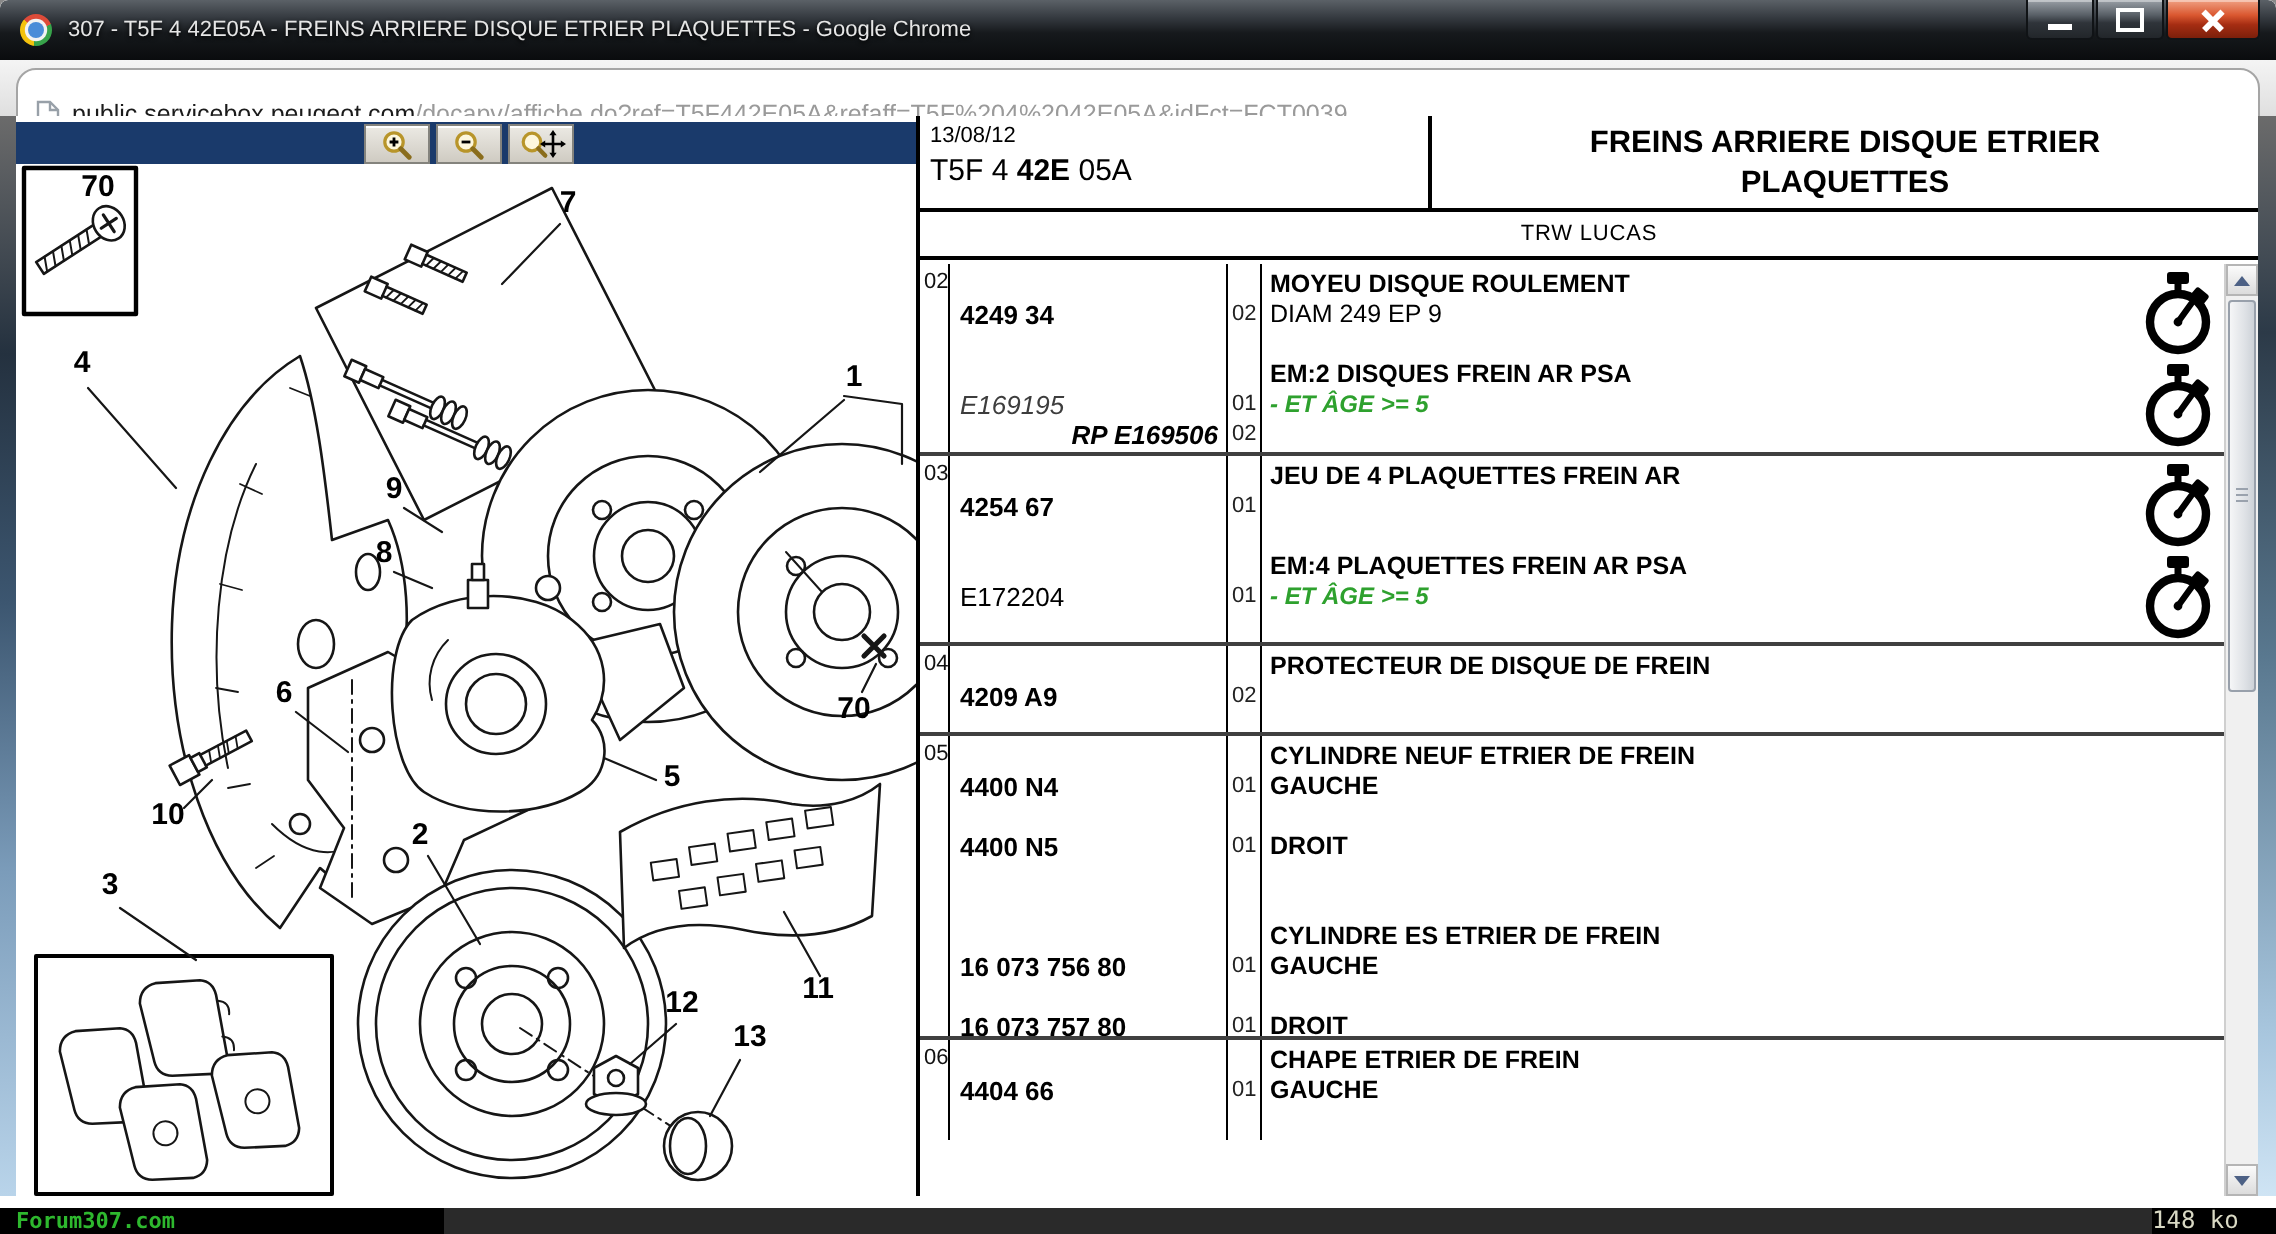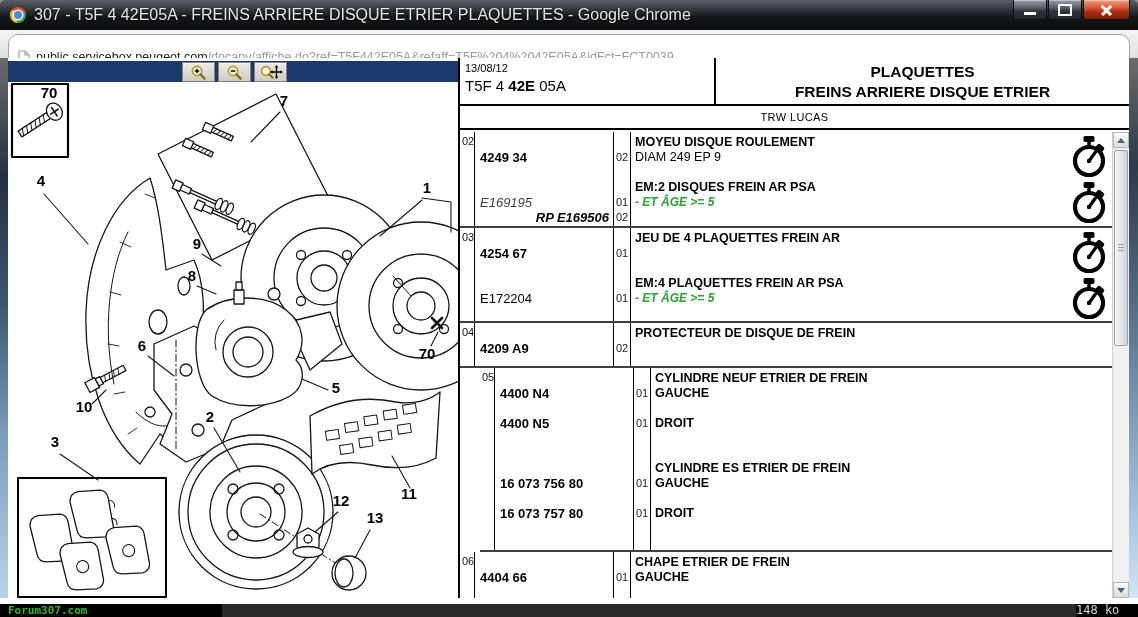"307 - T5F 4 42E05A" .wtitle { font-size: 16px -> 11px }
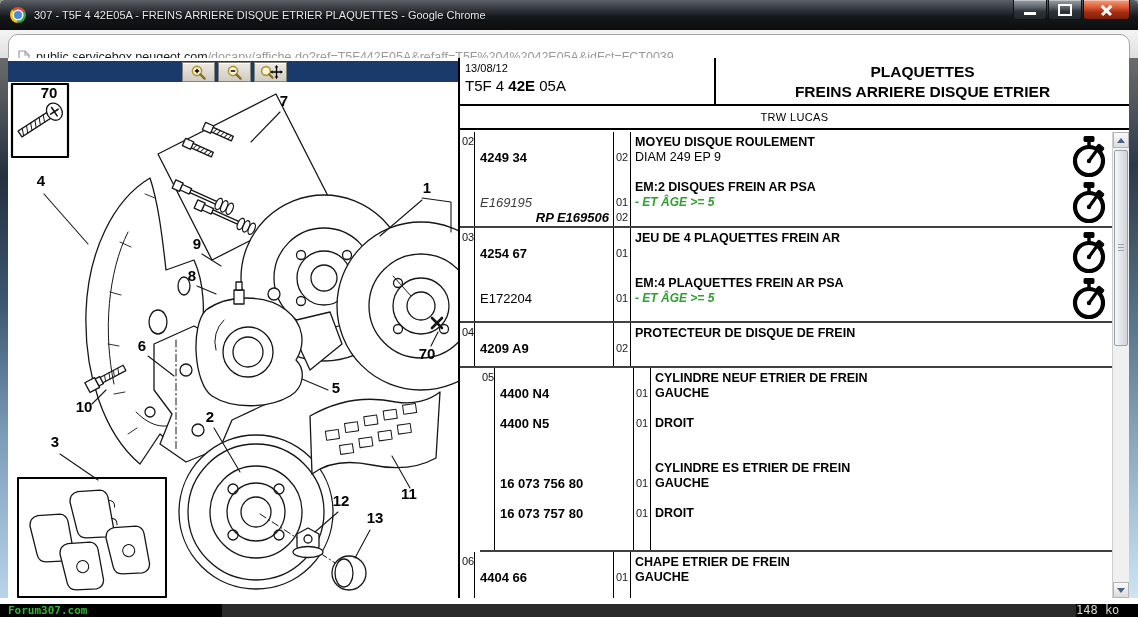"PLAQUETTES" div { order: before "FREINS ARRIERE DISQUE ETRIER" -> after "FREINS ARRIERE DISQUE ETRIER" }
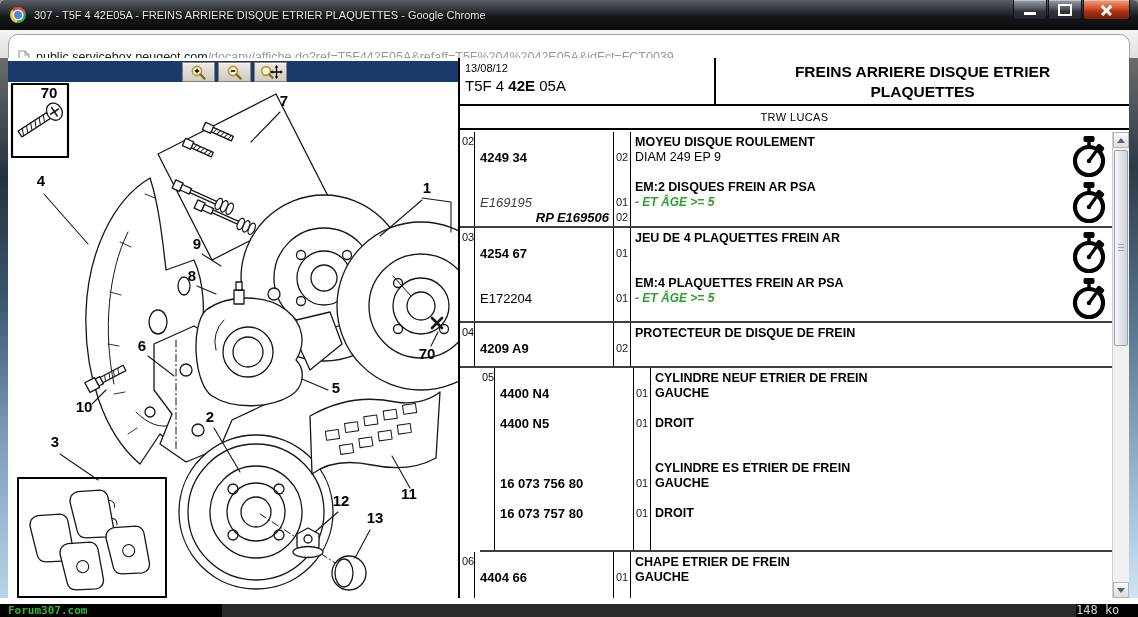"05" div.prow { height: 184px -> 152px; margin-left: 20px -> none }
